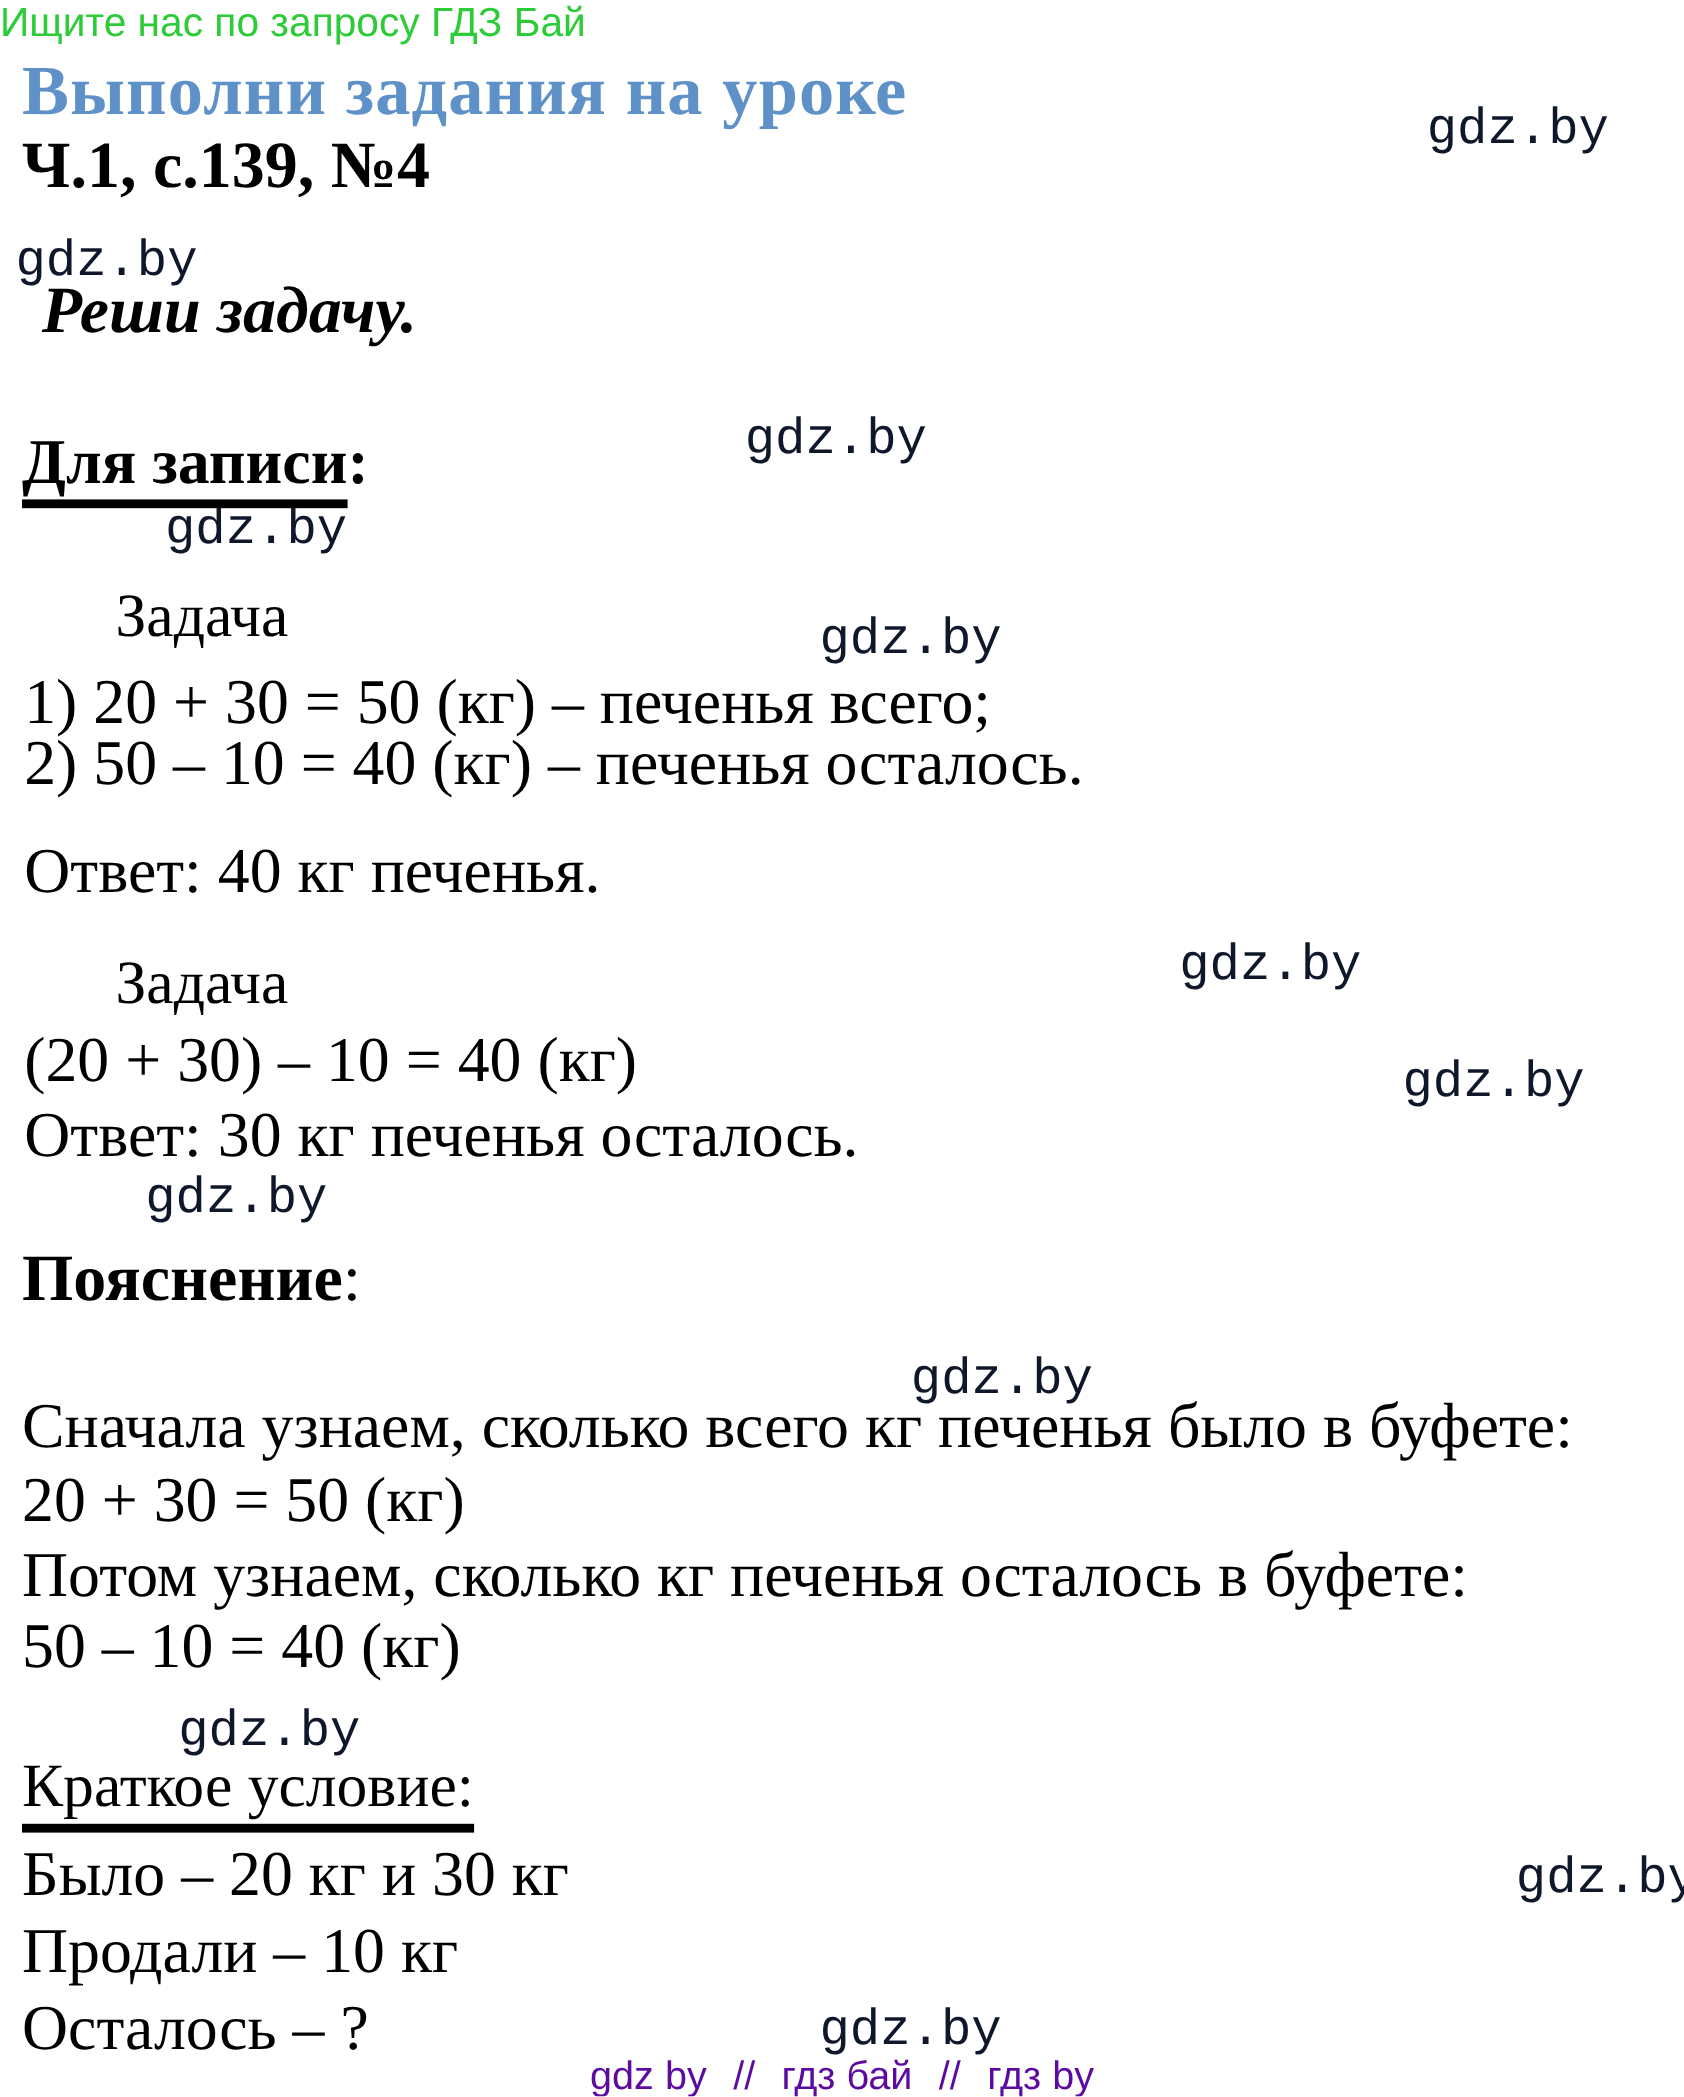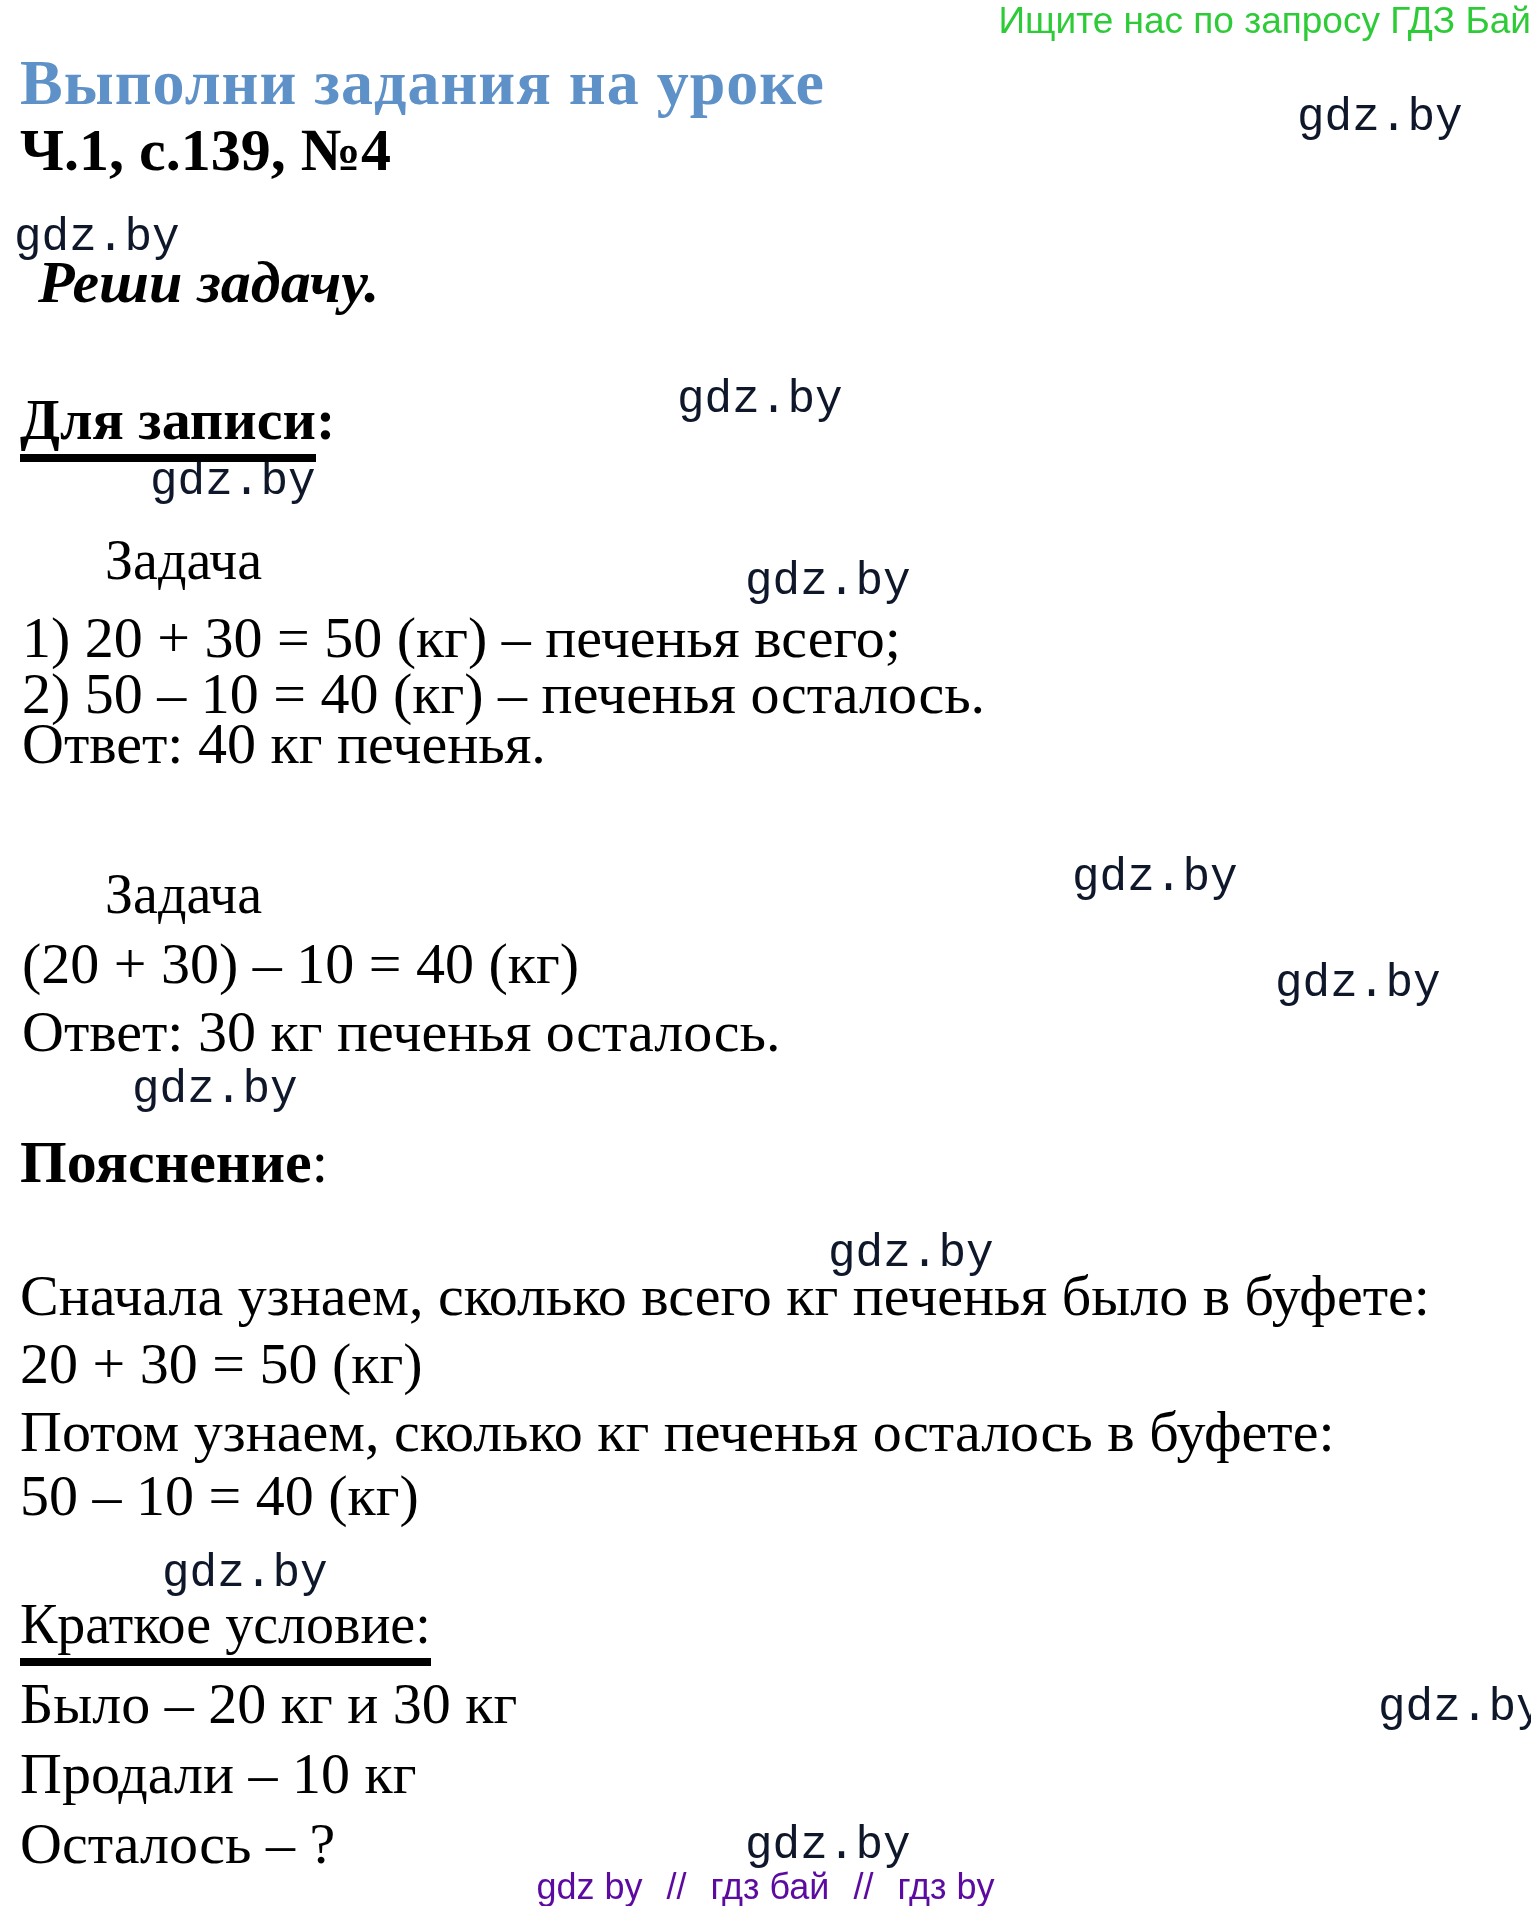"Ищите нас по запросу ГДЗ" .promo { text-align: right -> left }
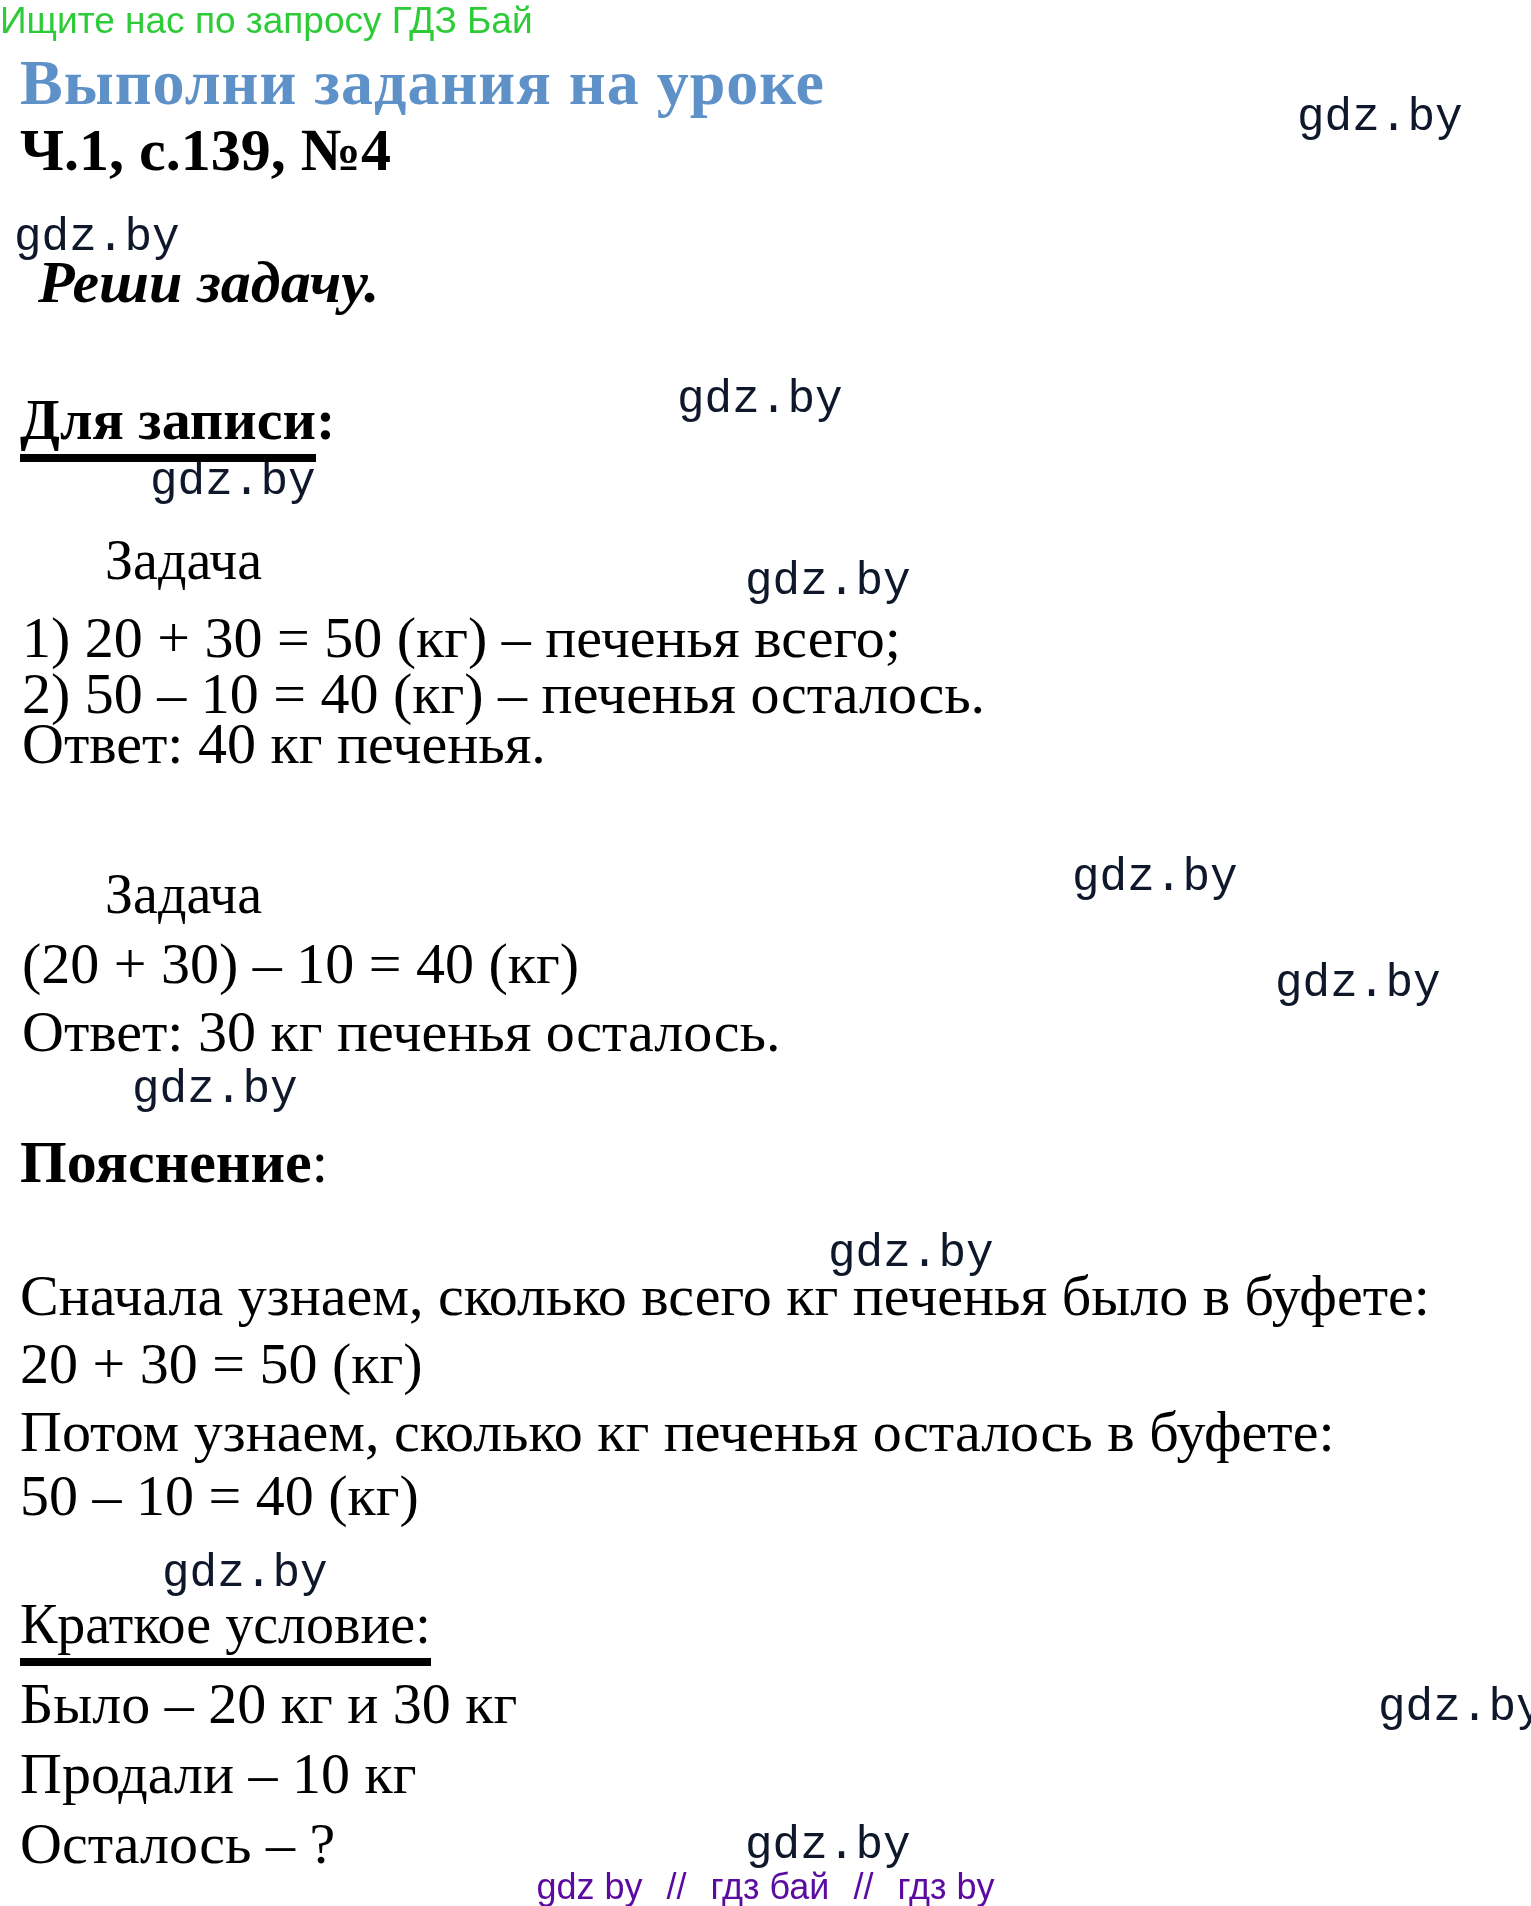"Ответ: 40 кг печенья." div.abs { top: 710px -> 758px }
